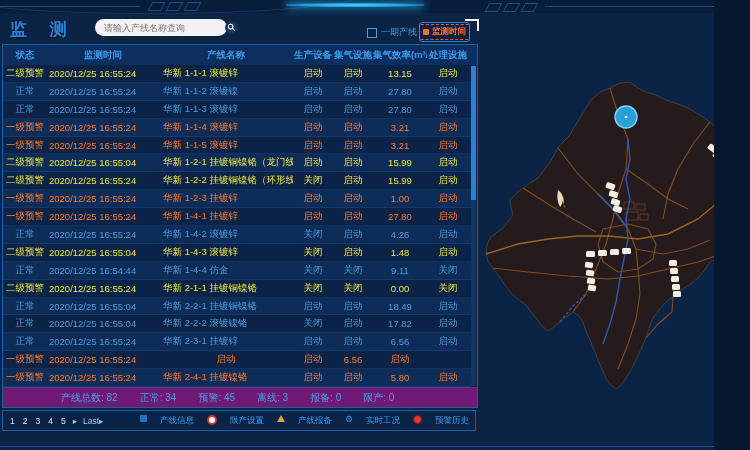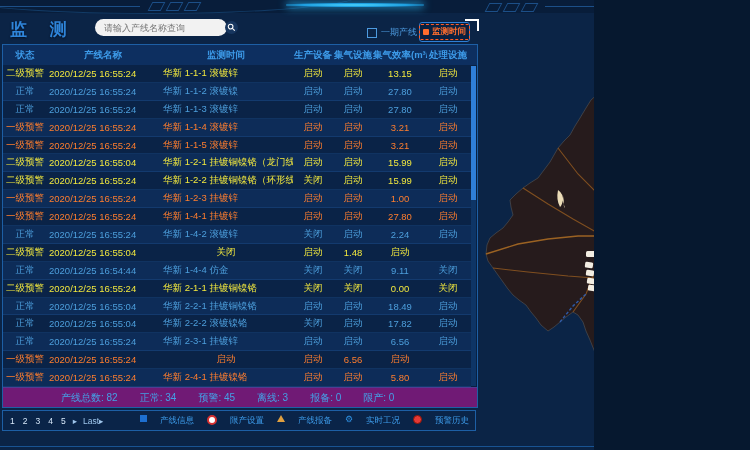"监 测" .screen { width: 594px -> 714px }
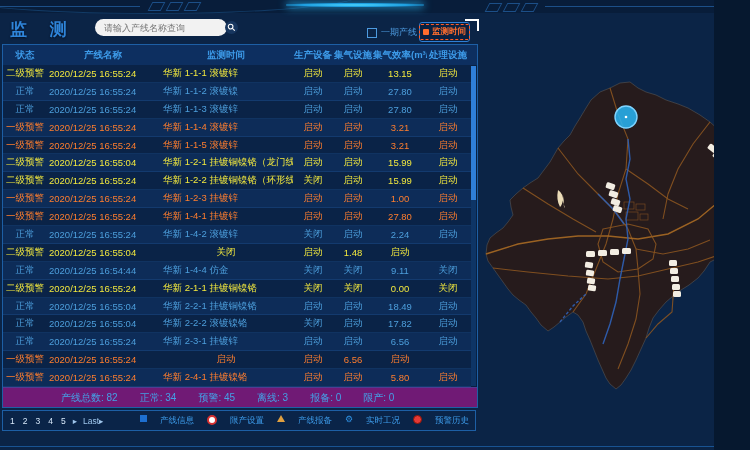"产线名称" div { order: before "监测时间" -> after "监测时间" }
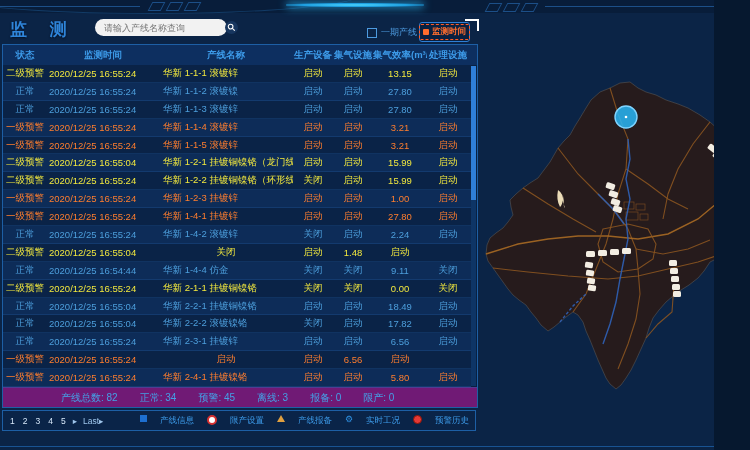"2.24" div.c-eff { text: 2.24 -> 4.26 }
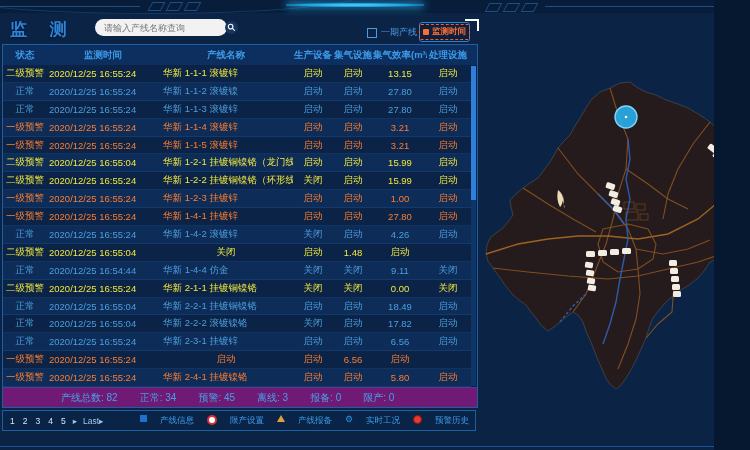"华新 1-4-3 滚镀锌" div.c-name { html: none -> <div>华新 1-4-3 滚镀锌</div> }
